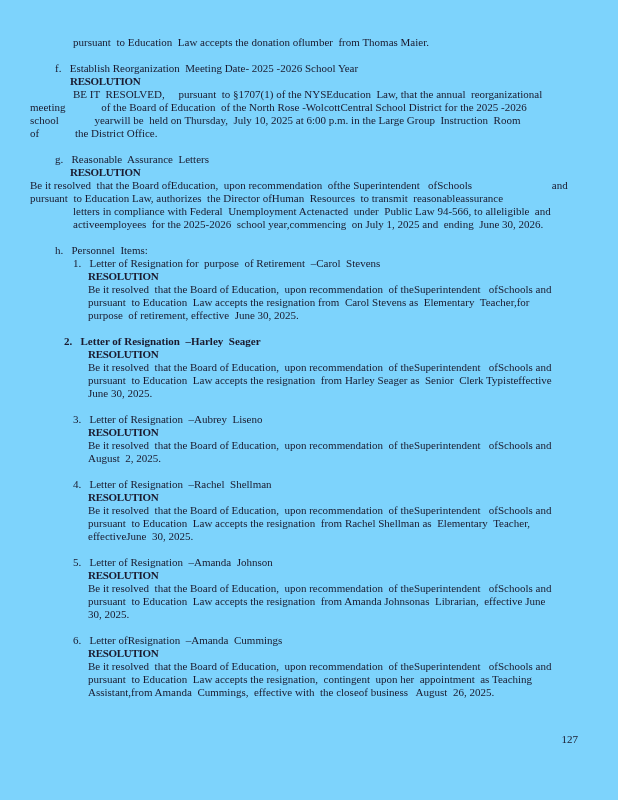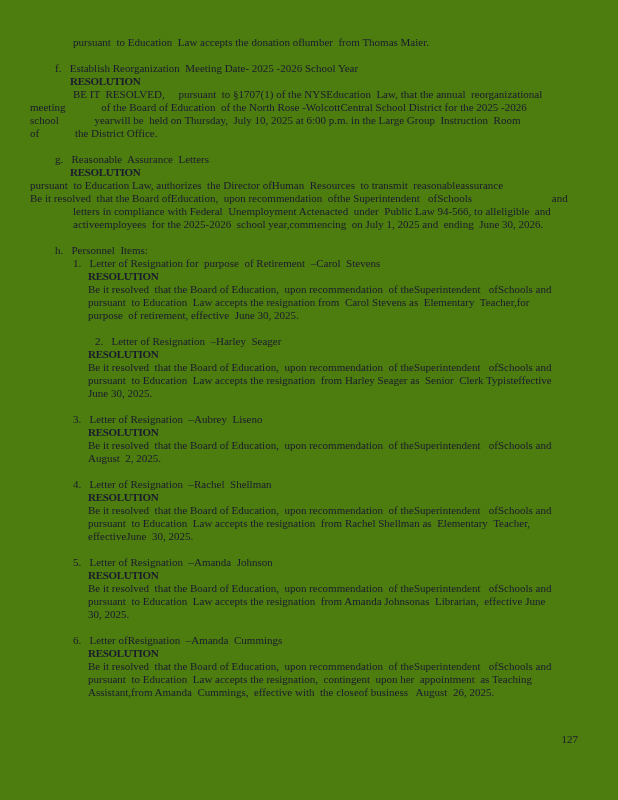"pursuant to Education Law accepts" .page { background: #4d7c0f -> #7dd3fc }
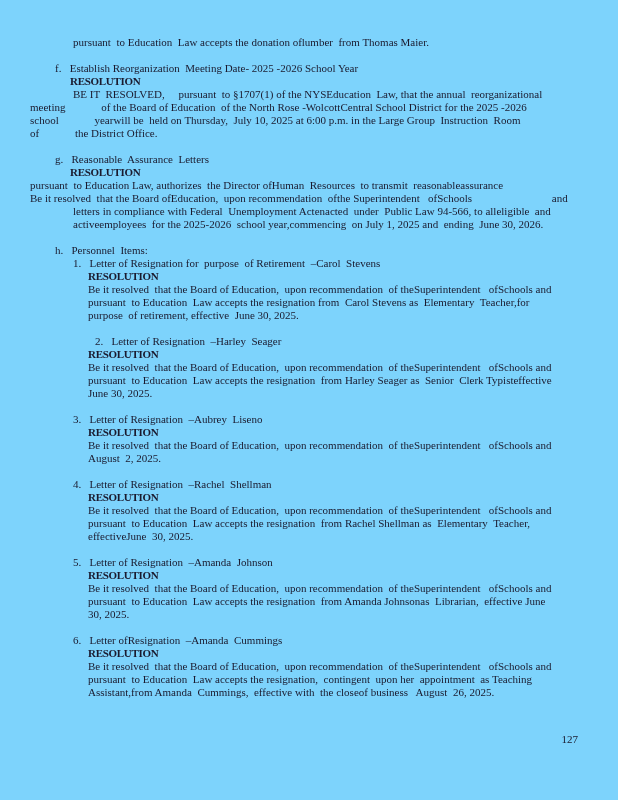"pursuant to Education Law, authorizes" div.line { order: before "Be it resolved that the Board ofEducation," -> after "Be it resolved that the Board ofEducation," }
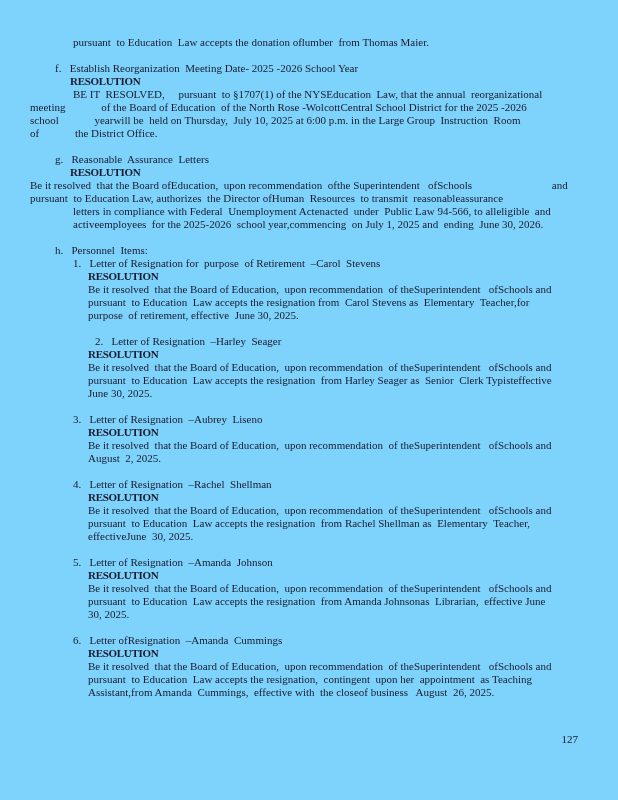"2. Letter of Resignation –Harley" div.line { font-weight: none -> bold; margin-left: 65px -> 34px }
